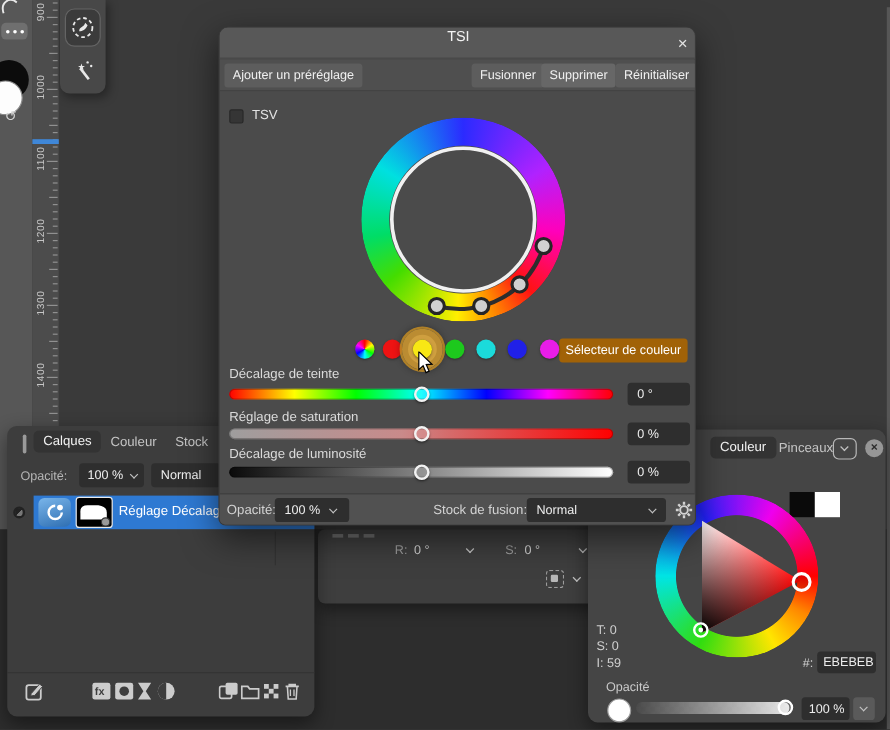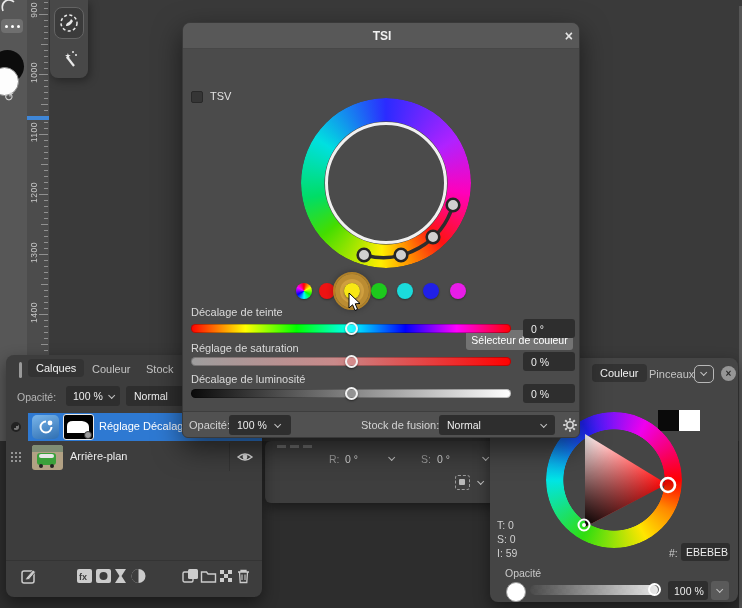"TSI" #tsi-titlebar { align-items: center -> none; font-weight: 700 -> 400 }
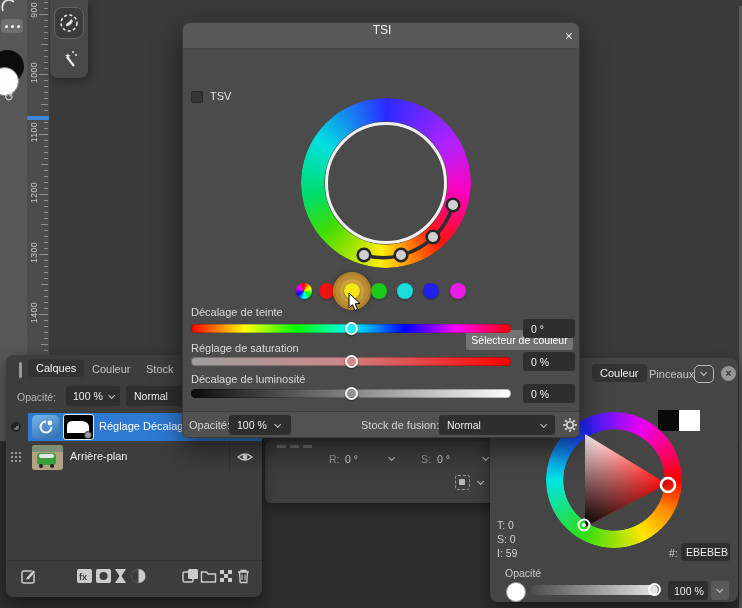"Ajouter un préréglage" div.abs { html: none -> <div> <div>Ajouter un préréglage</div> <div>Fusionner</div> <div>Supprimer</div> <div>Réinitialiser</div> </div> }
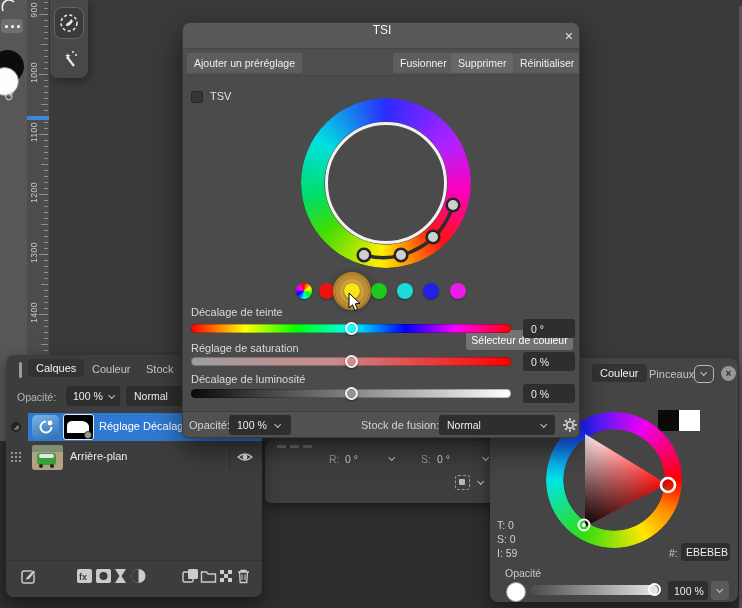"Sélecteur de couleur" #picker-pill { background: #737373 -> #a16207; margin-top: 48px -> none }
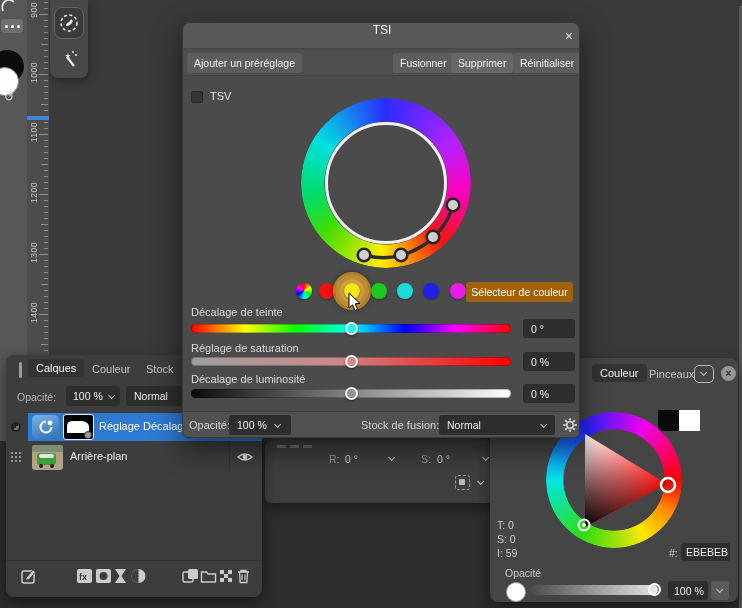"Arrière-plan" div.lp-row { html: <div> <div></div> <div> <div></div> <div></div> <div></div> <div></div> <div></div> </div> <div>Arrière-plan</div> <svg> <path></path> <circle></circle> </svg> </div> -> none }
